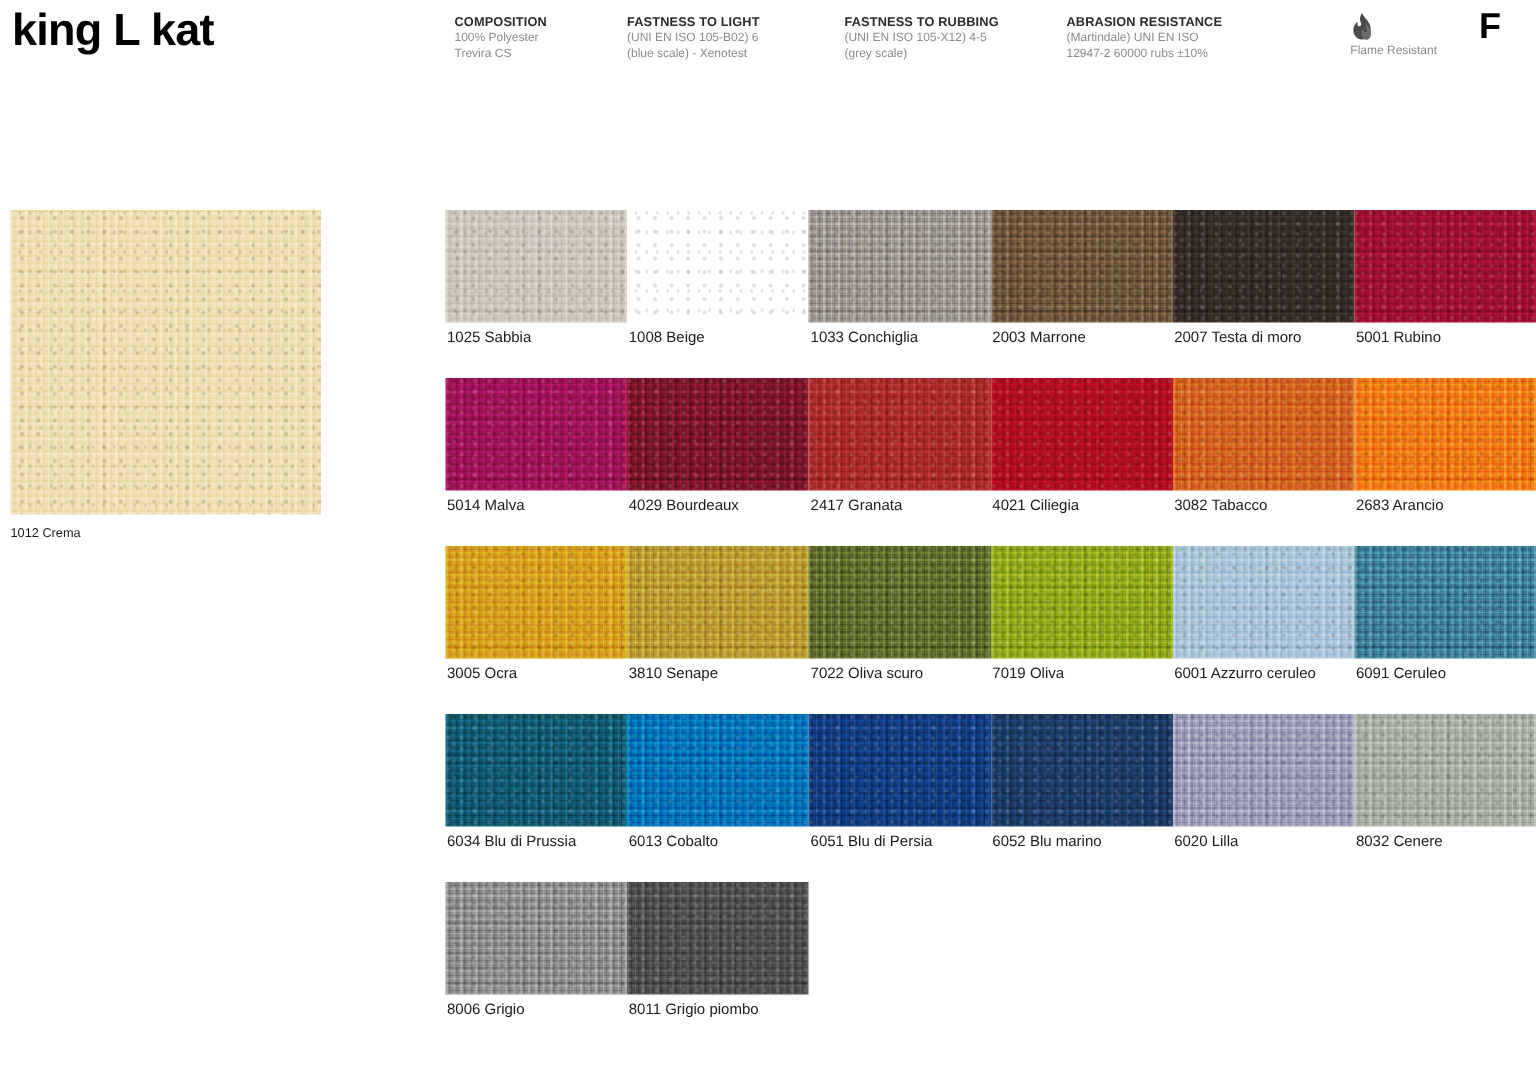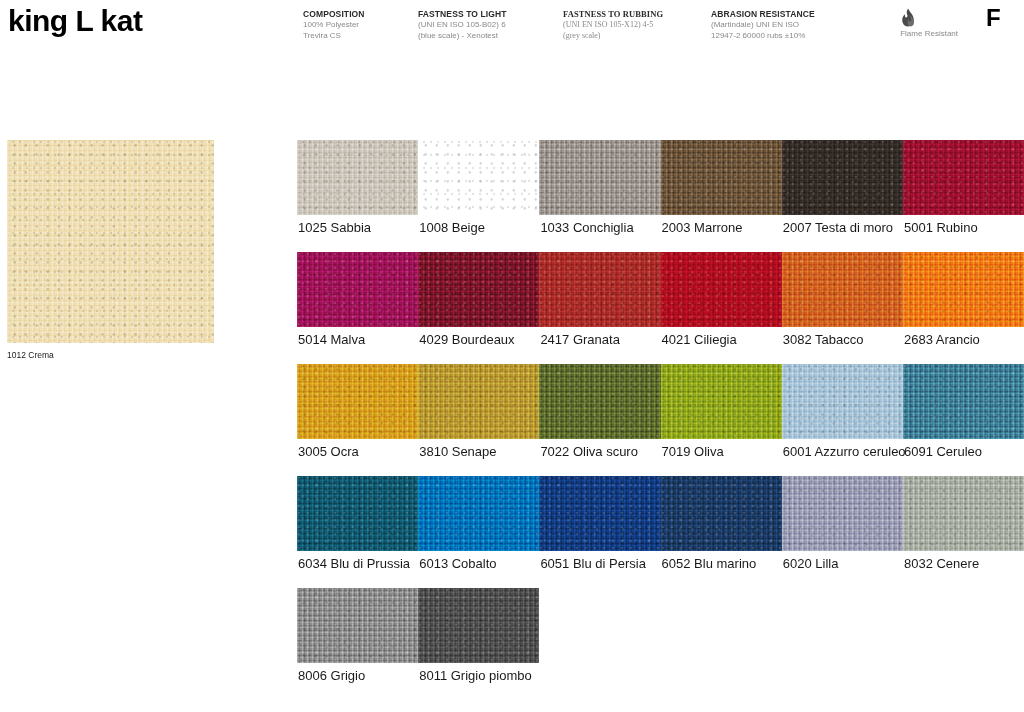"FASTNESS TO RUBBING" #spec-rubbing { font-family: Liberation Serif, serif -> none }
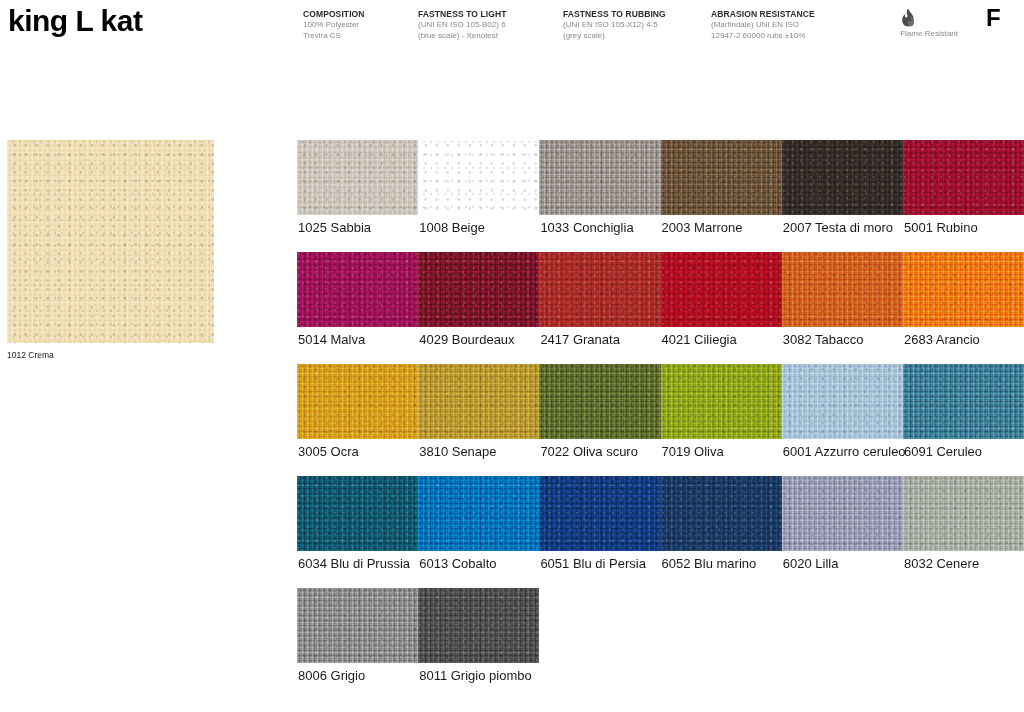"1025 Sabbia" .swatch-label { font-size: 13px -> 10px }
